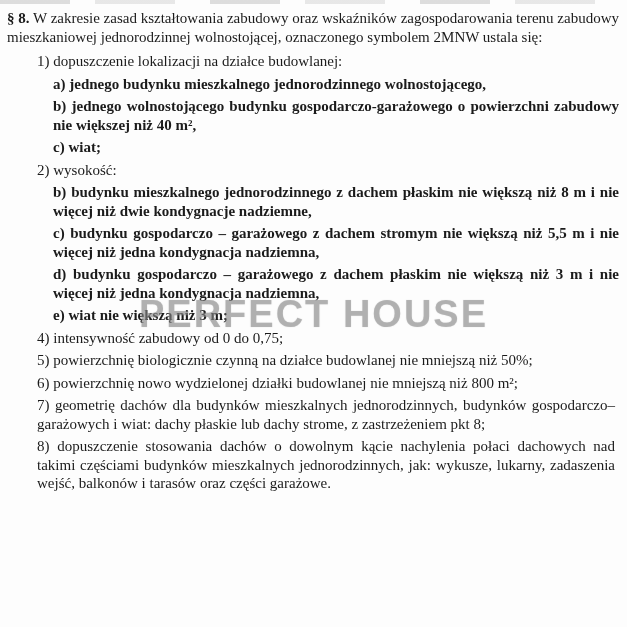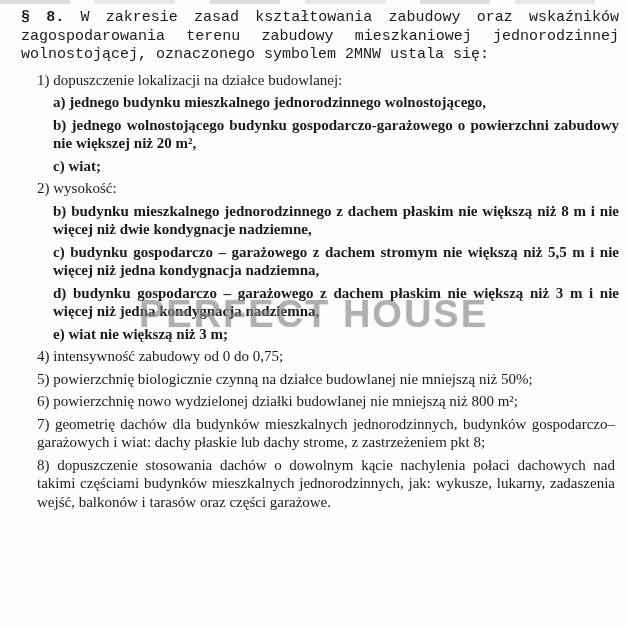"§ 8. W zakresie zasad" .intro { font-family: Liberation Mono, monospace -> none; margin: 0 0 6px 14px -> 0 0 6px 0 }
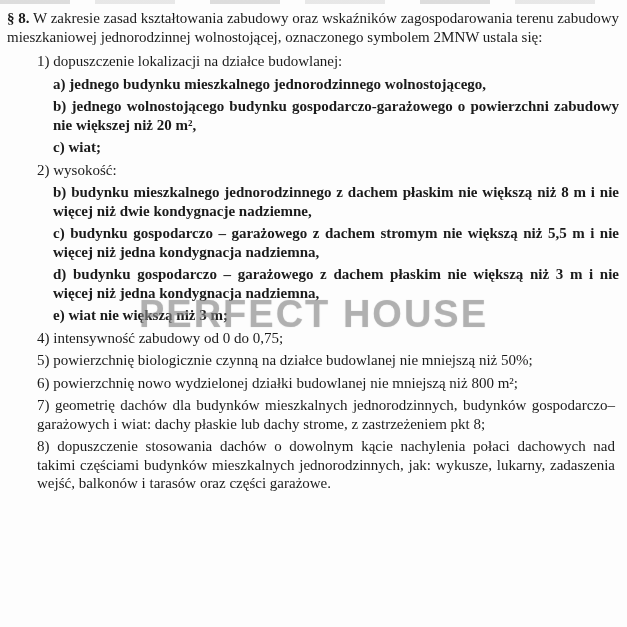"jednego wolnostojącego budynku" span { text: 20 -> 40 }
